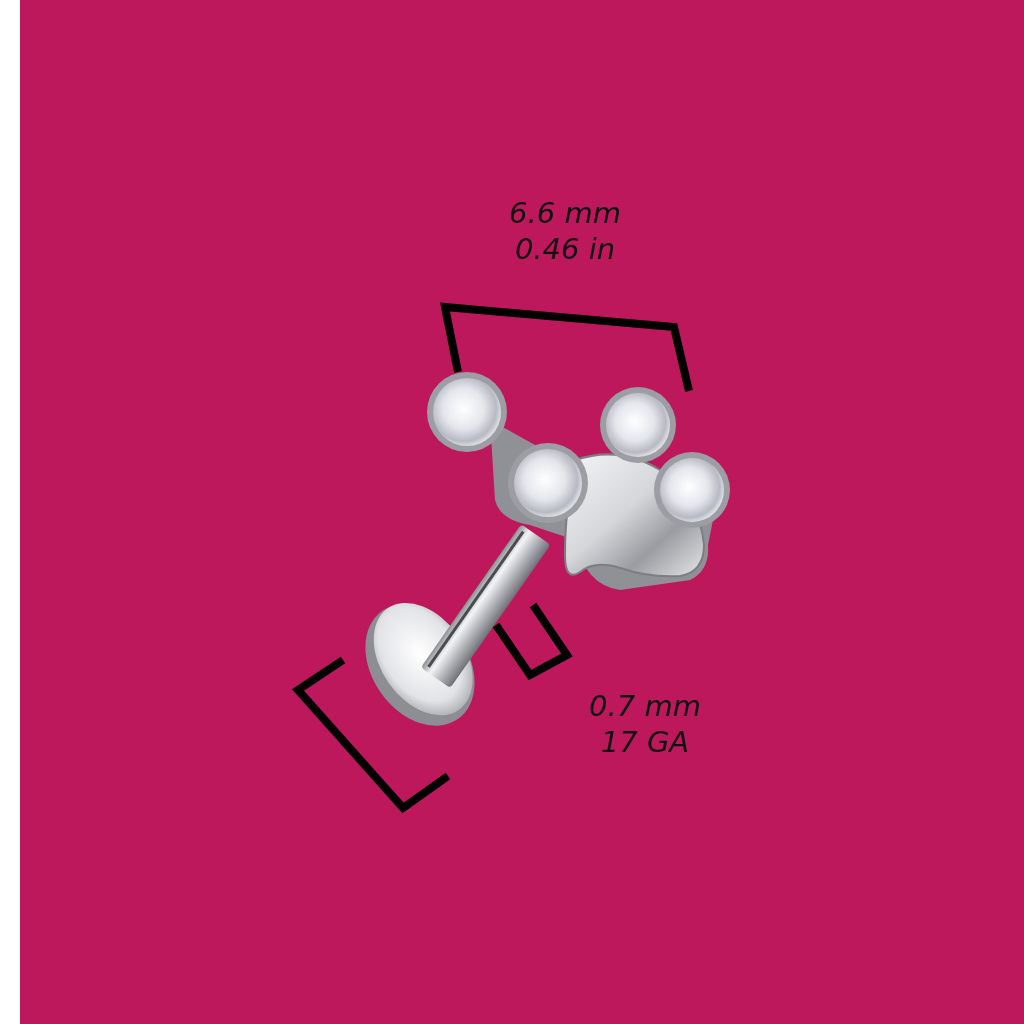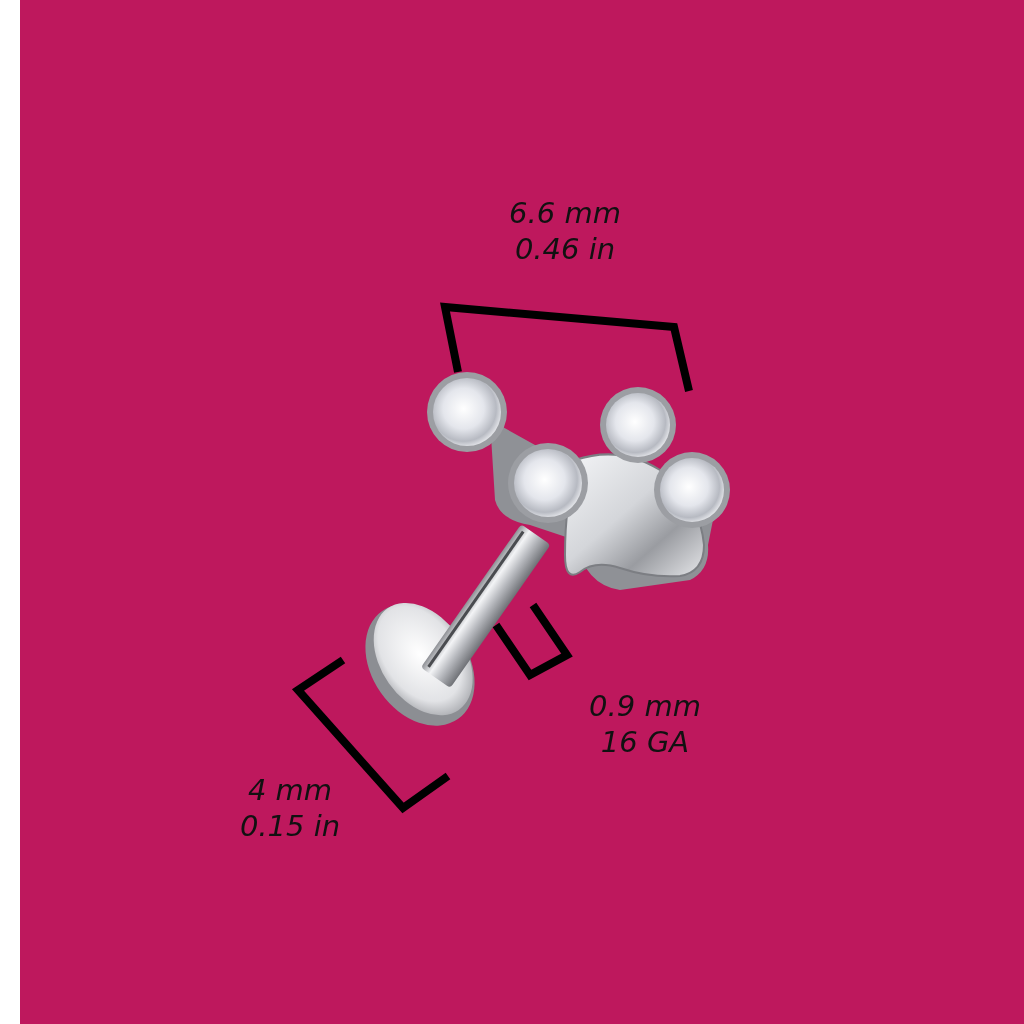"0.9 mm" span { text: 0.9 -> 0.7 }
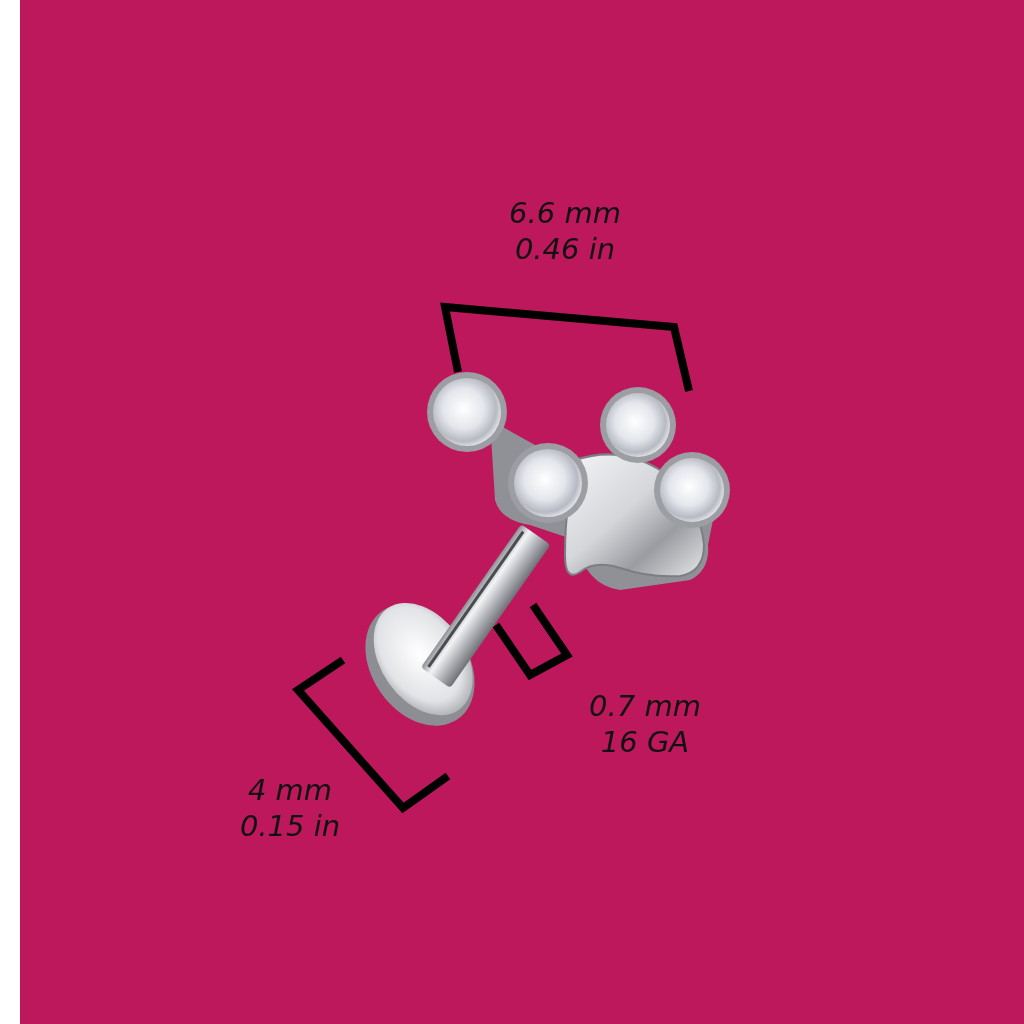"16 GA" span { text: 16 -> 17 }
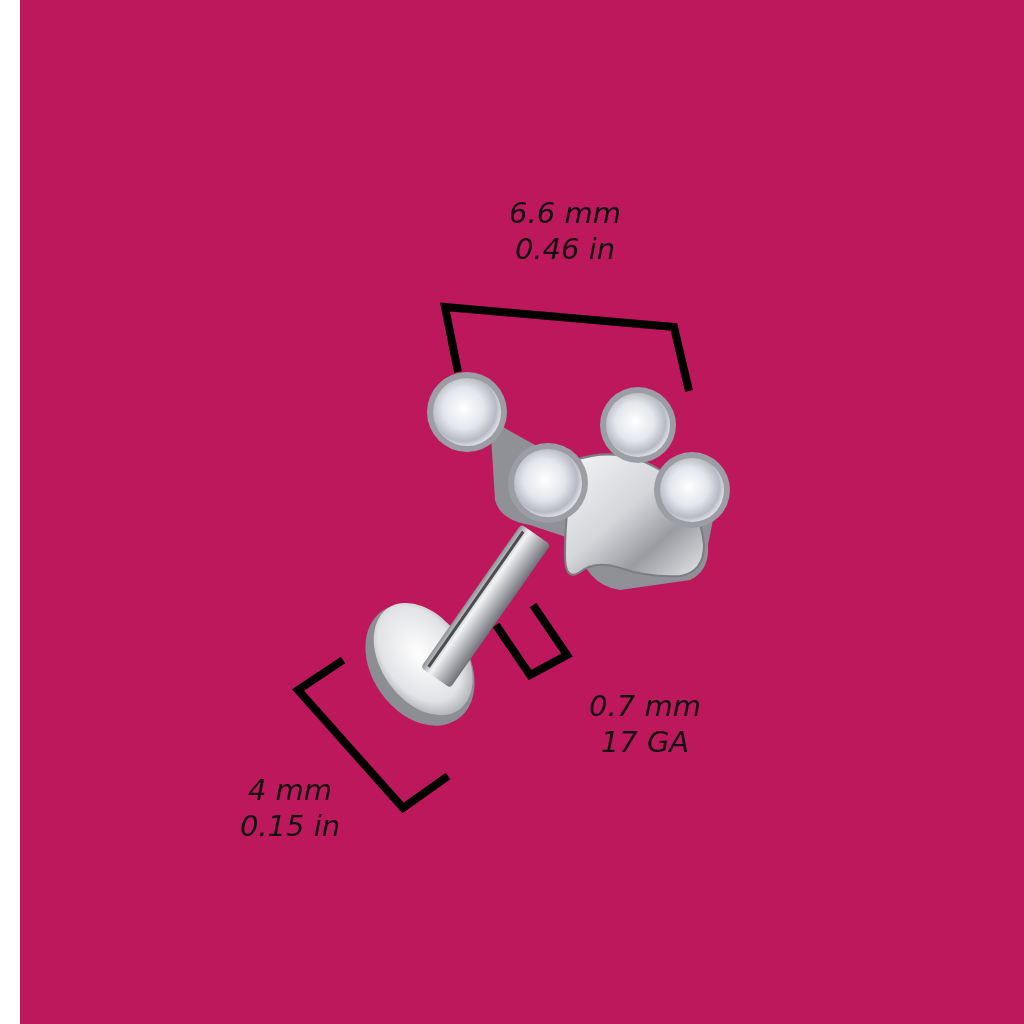"4 mm" div.label { html: <div> <span>4 mm</span> <span>0.15 in</span> </div> -> none }
